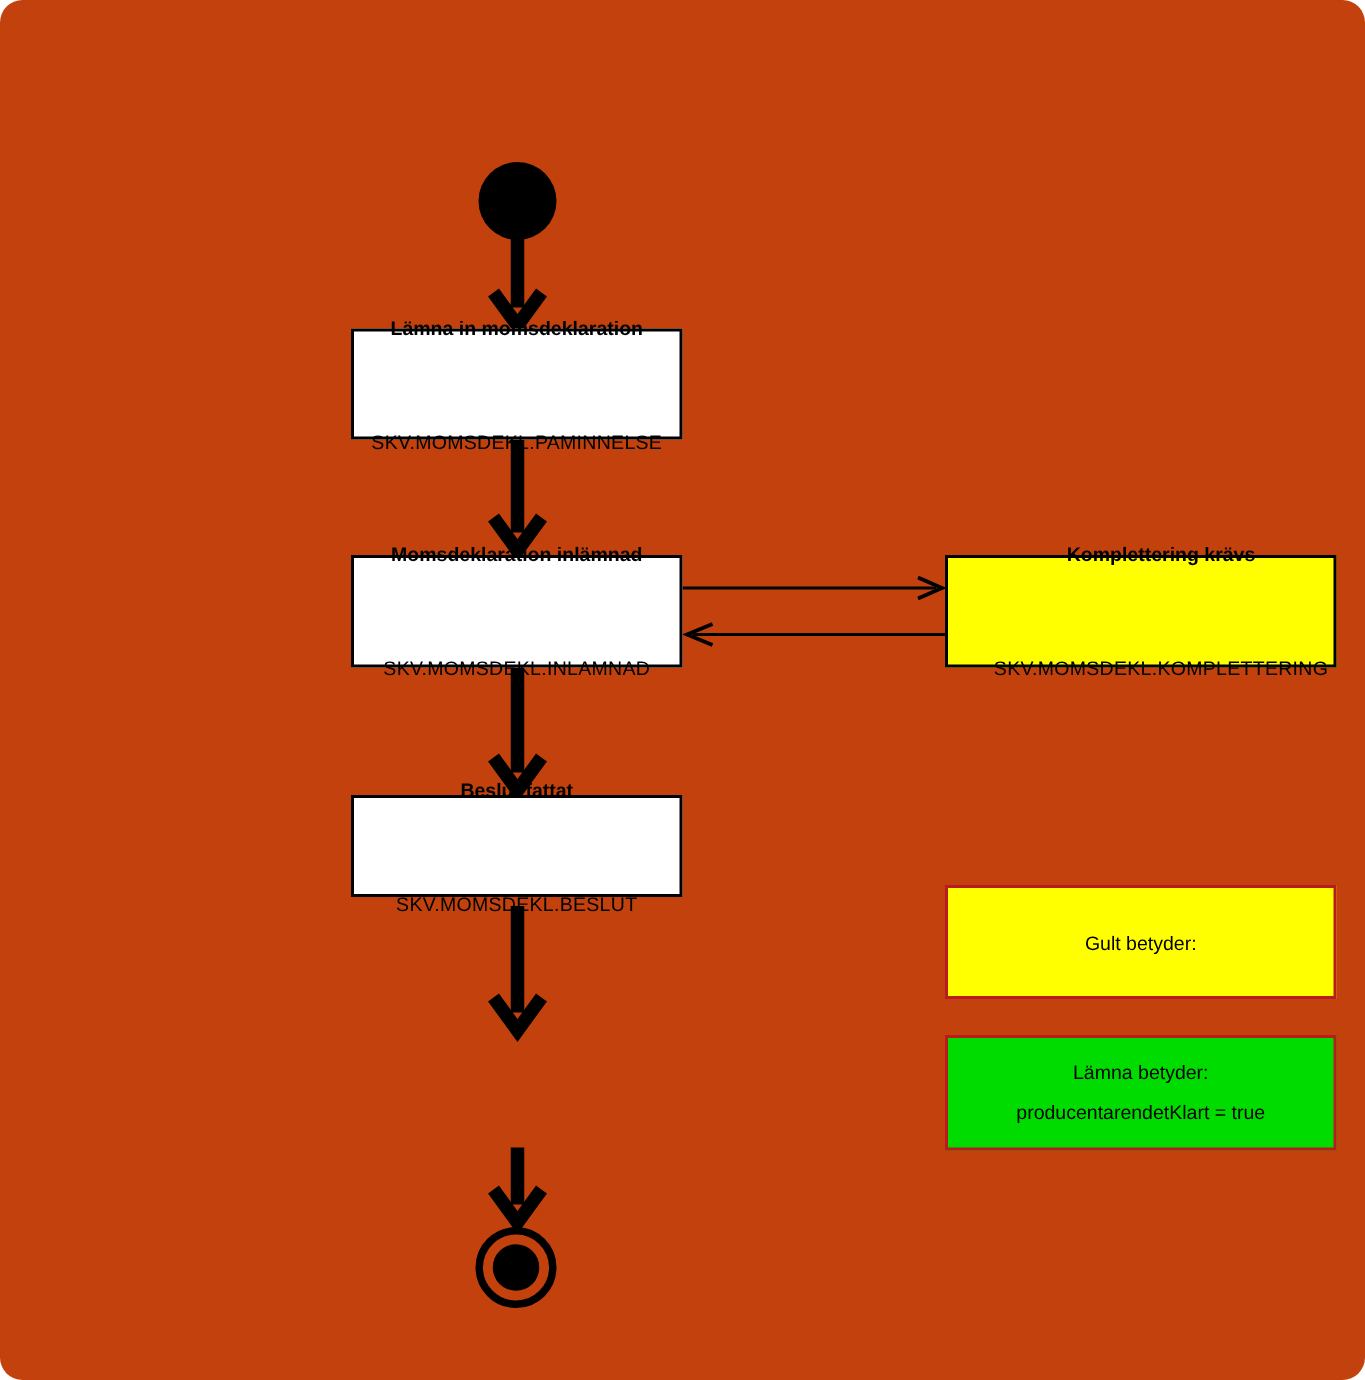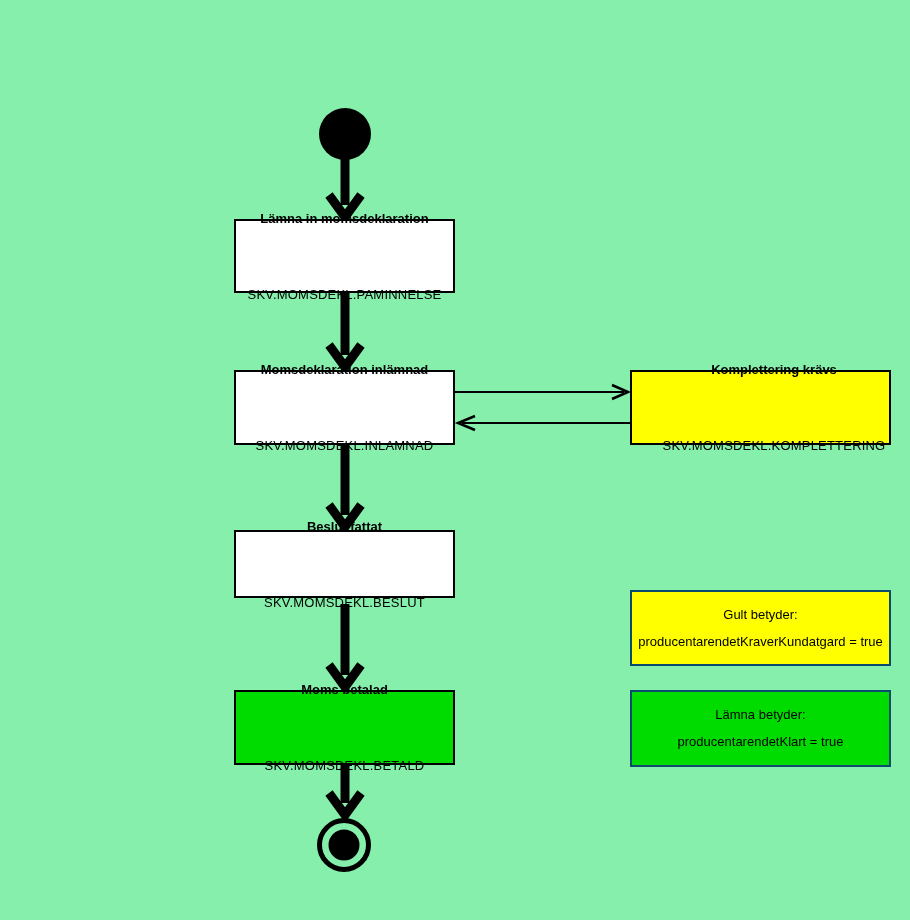"Lämna in momsdeklaration" .canvas { background: #86efac -> #c2410c; border-radius: none -> 15px }
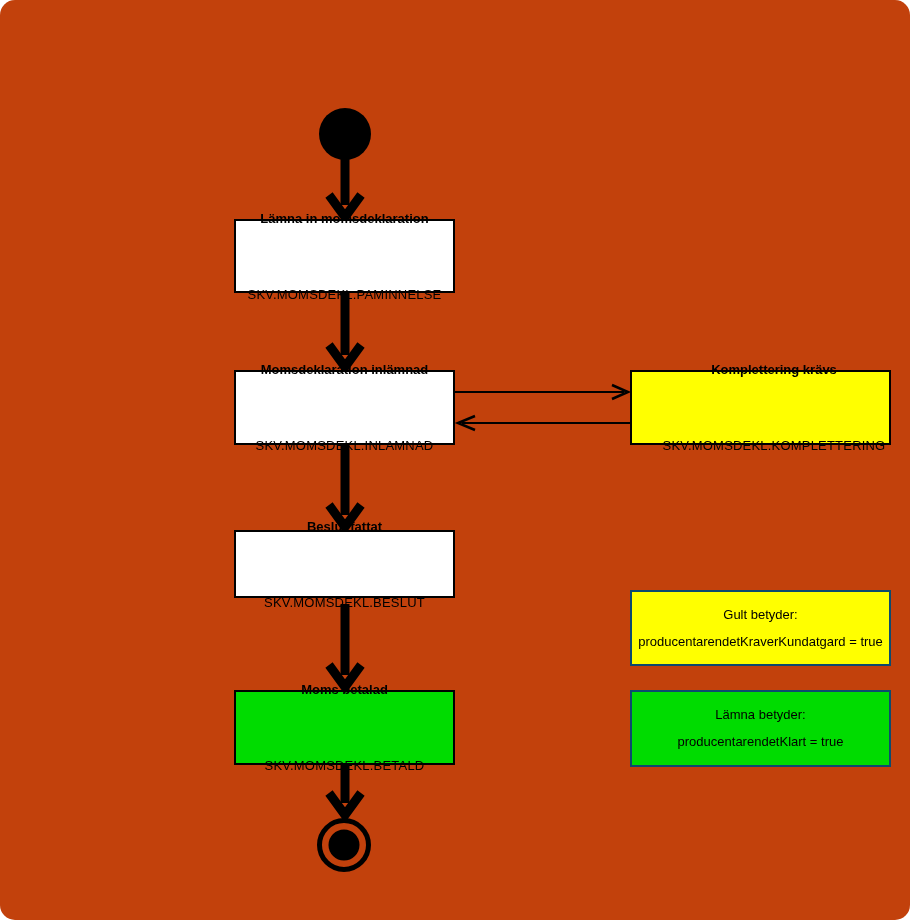"Gult betyder:" .legend { border: 2px solid #0c4a6e -> 2px solid #b91c1c }
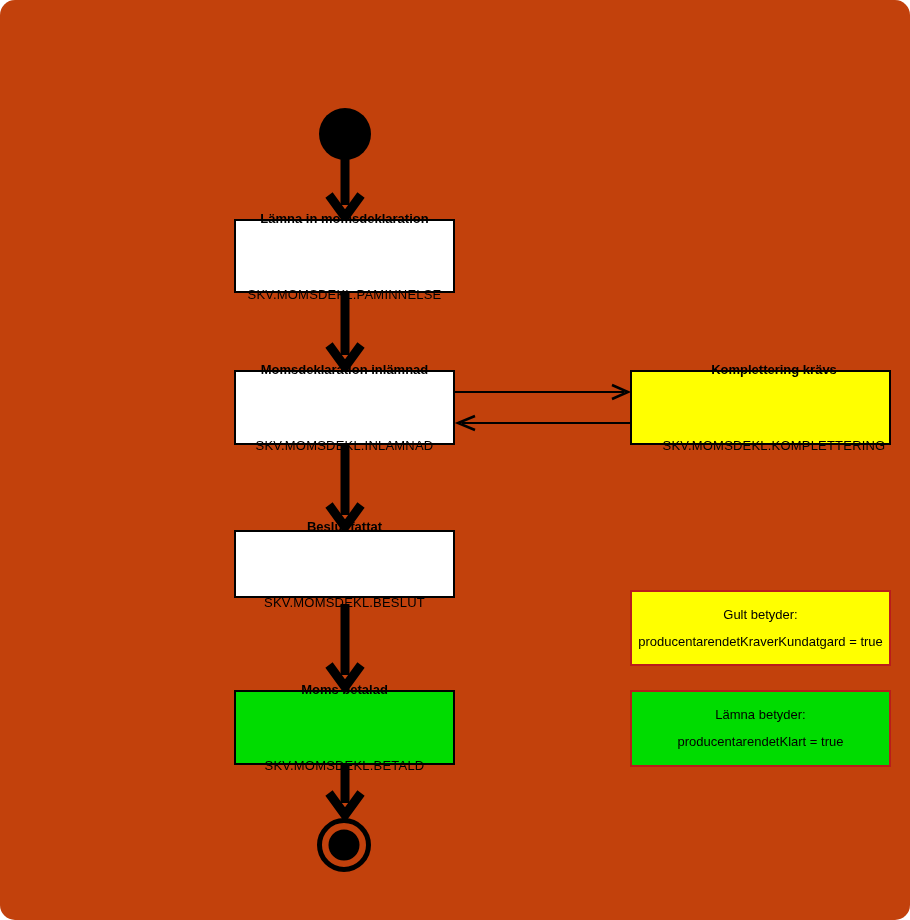"producentarendetKraverKundatgard = true" span.legend-text { html: <span>producentarendetKraverKundatgard = true</span> -> none }
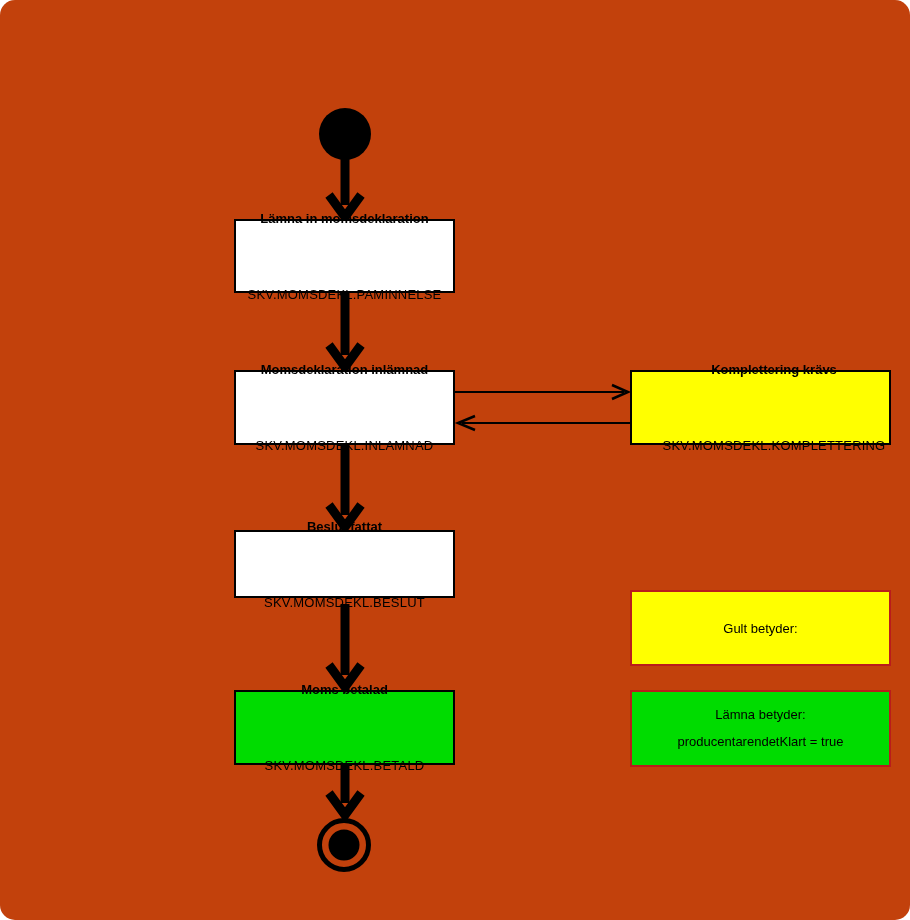"Moms betalad" div.node { html: <div> <span>Moms betalad</span> <span>SKV.MOMSDEKL.BETALD</span> </div> -> none }
